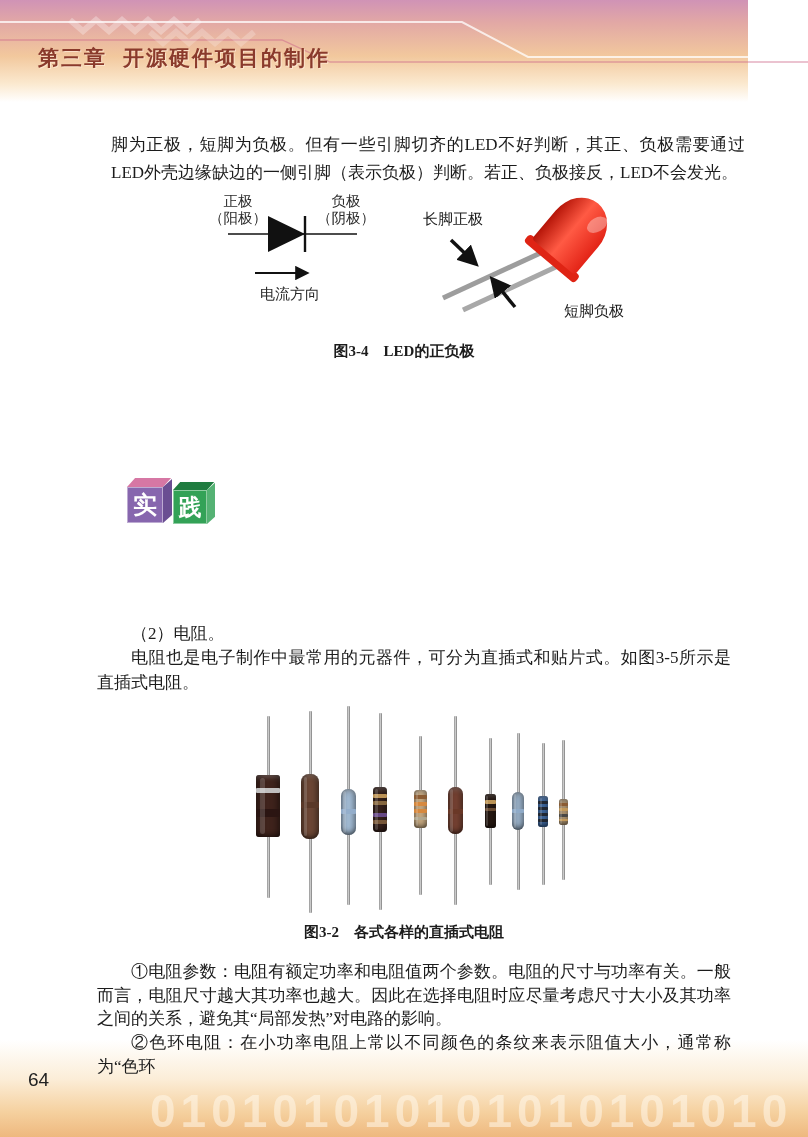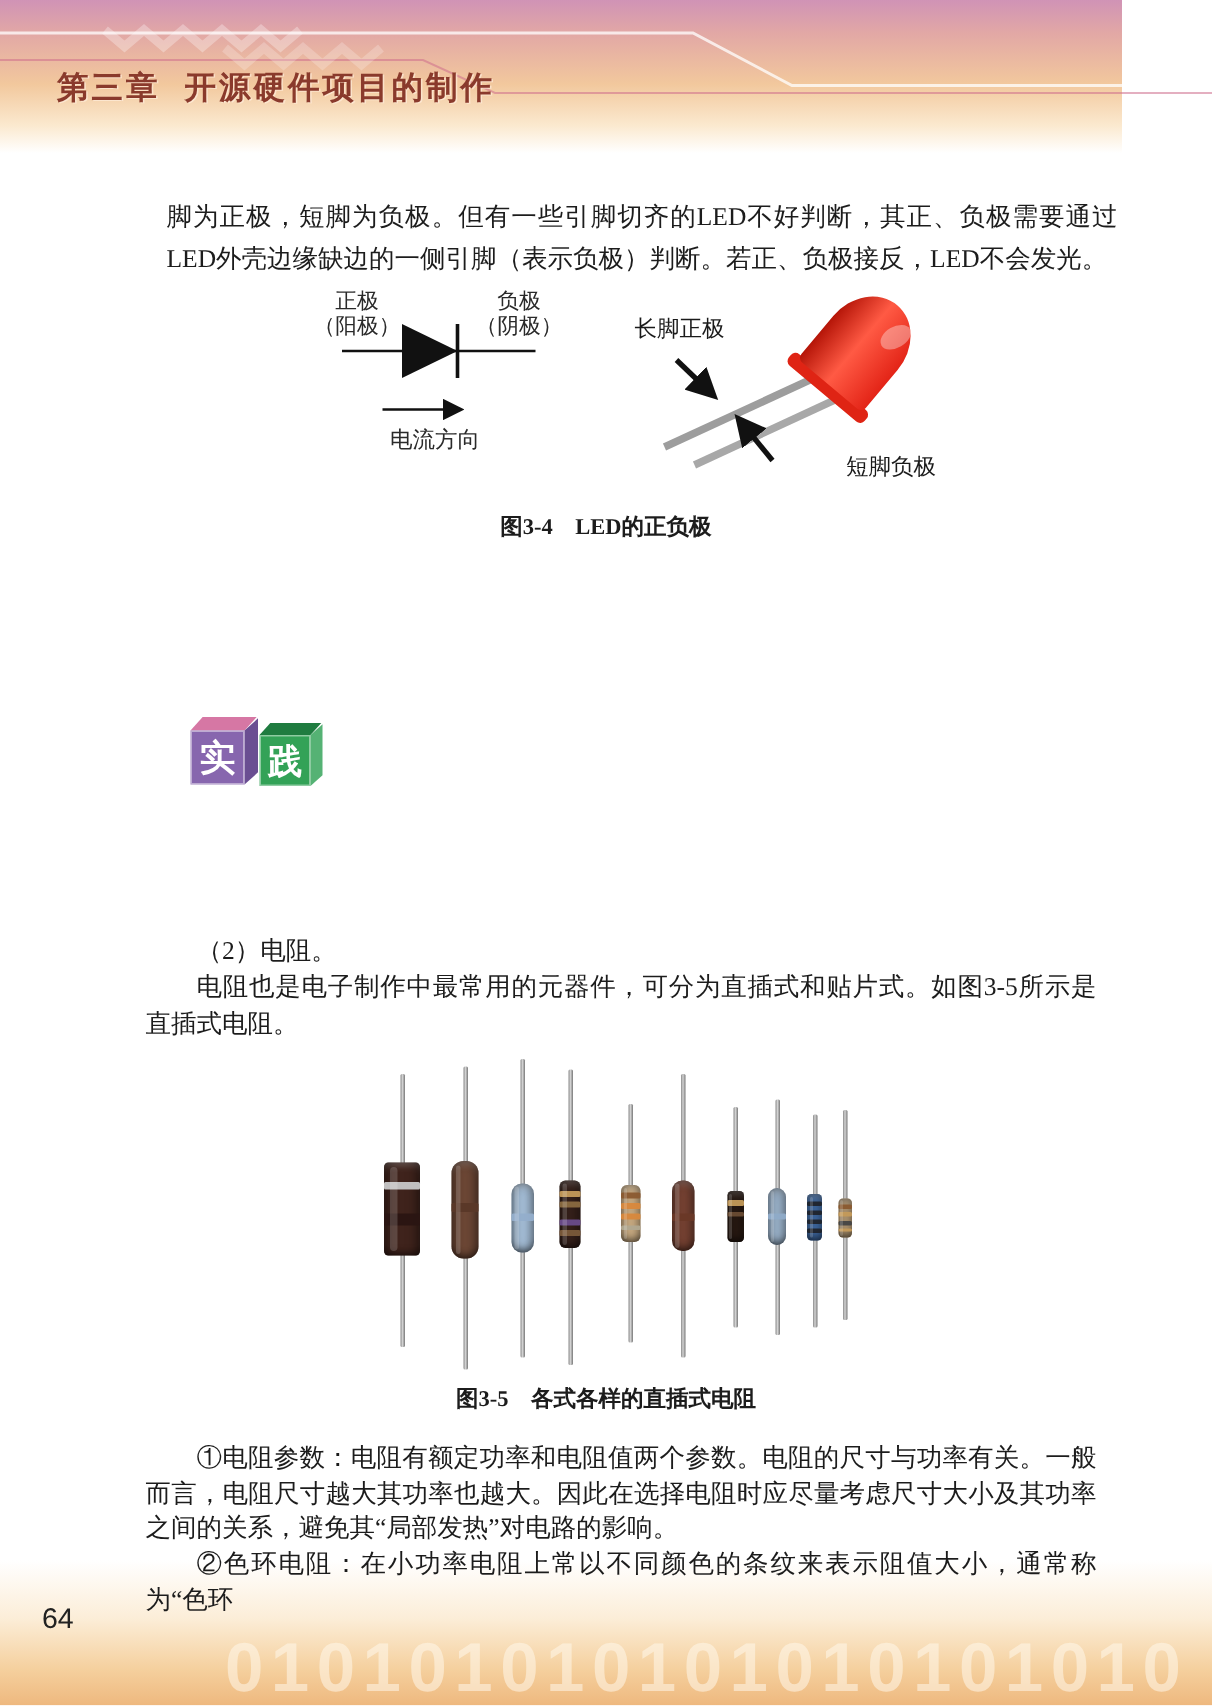"图3-5 各式各样的直插式电阻" div.caption { text: 3-5 -> 3-2 }
